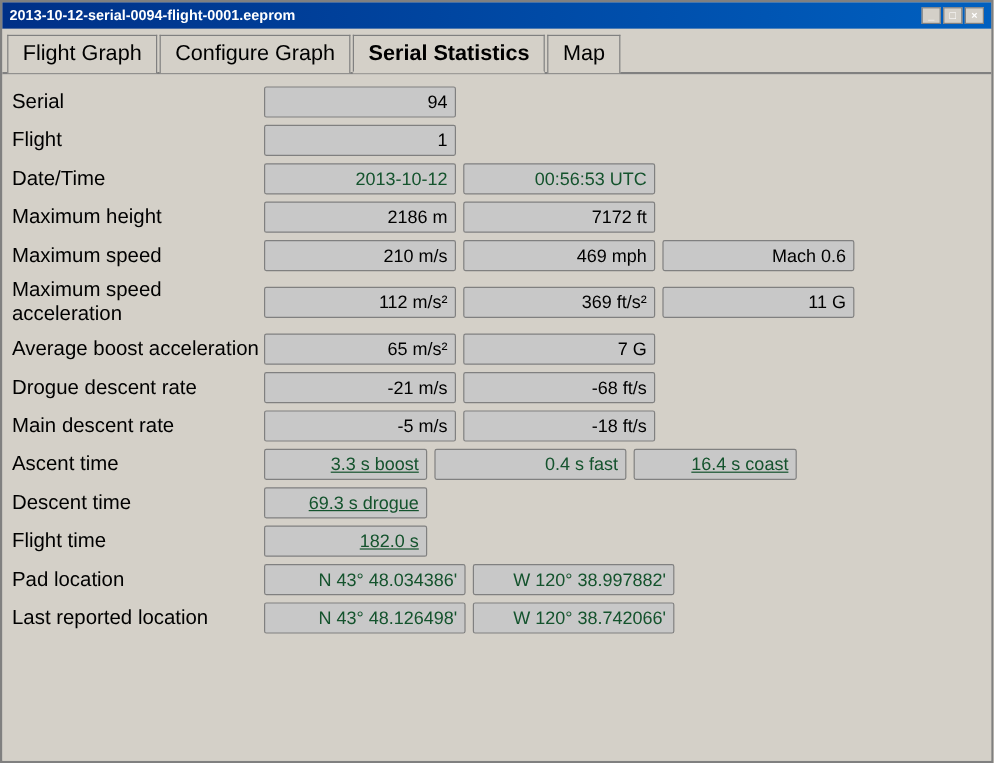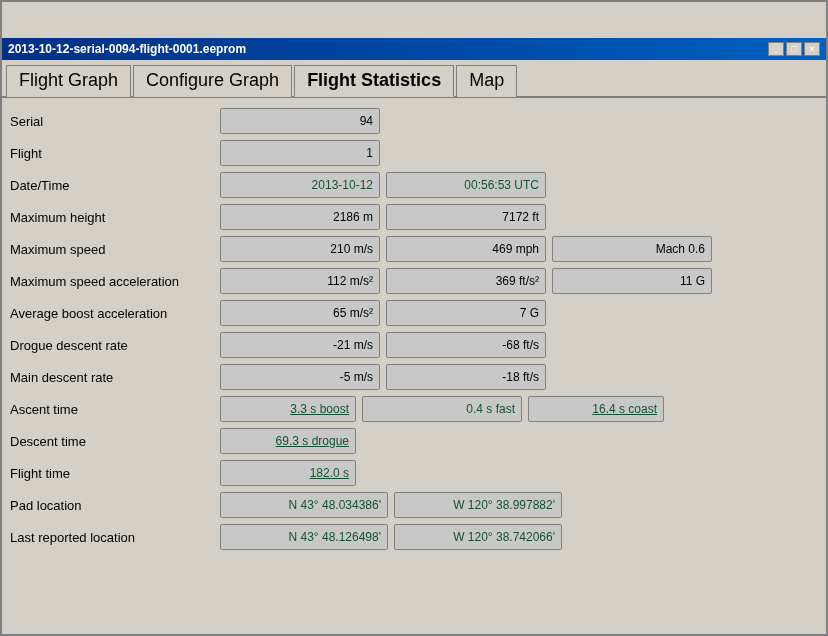"2013-10-12-serial-0094-flight-0001.eepro" .title-bar { margin-top: 36px -> none }
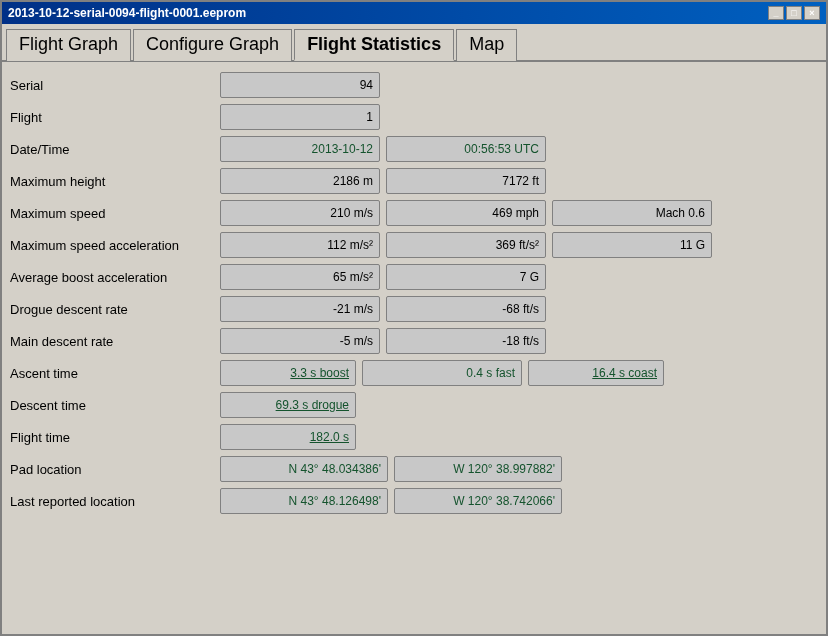"Flight Statistics" div.tab { text: Flight -> Serial }
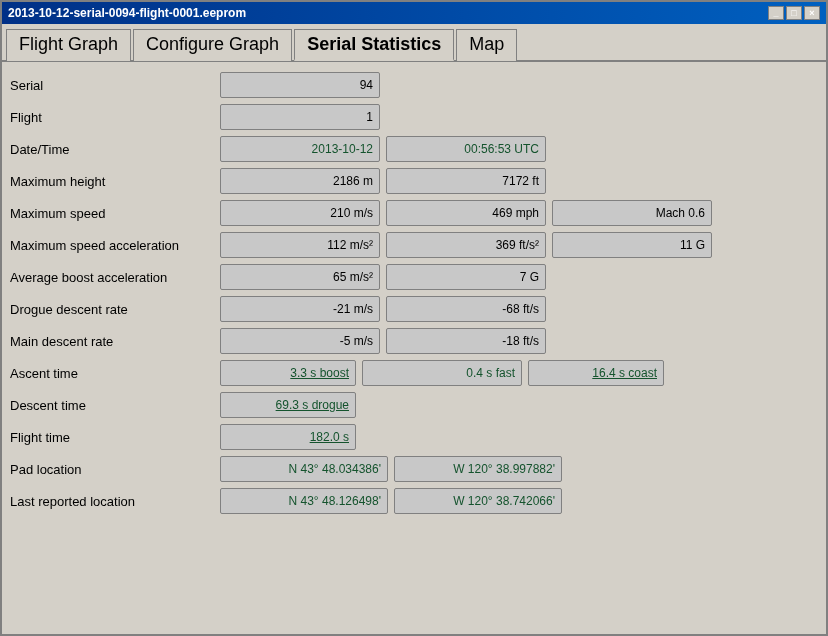"Serial" .label { font-size: 13px -> 17px }
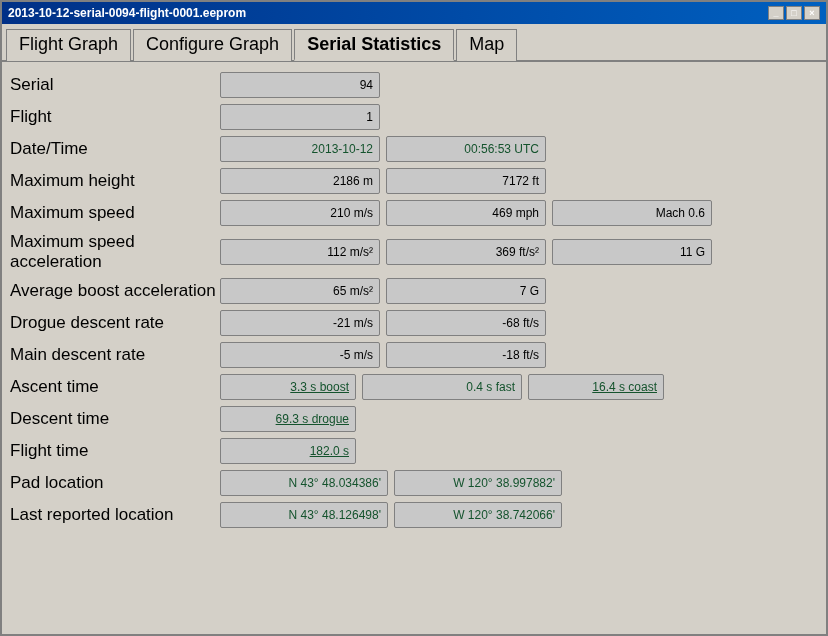"94" .field { font-size: 12px -> 15px }
